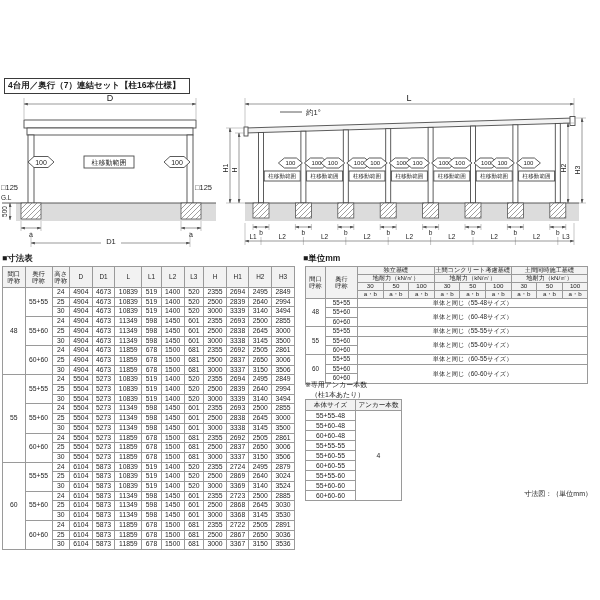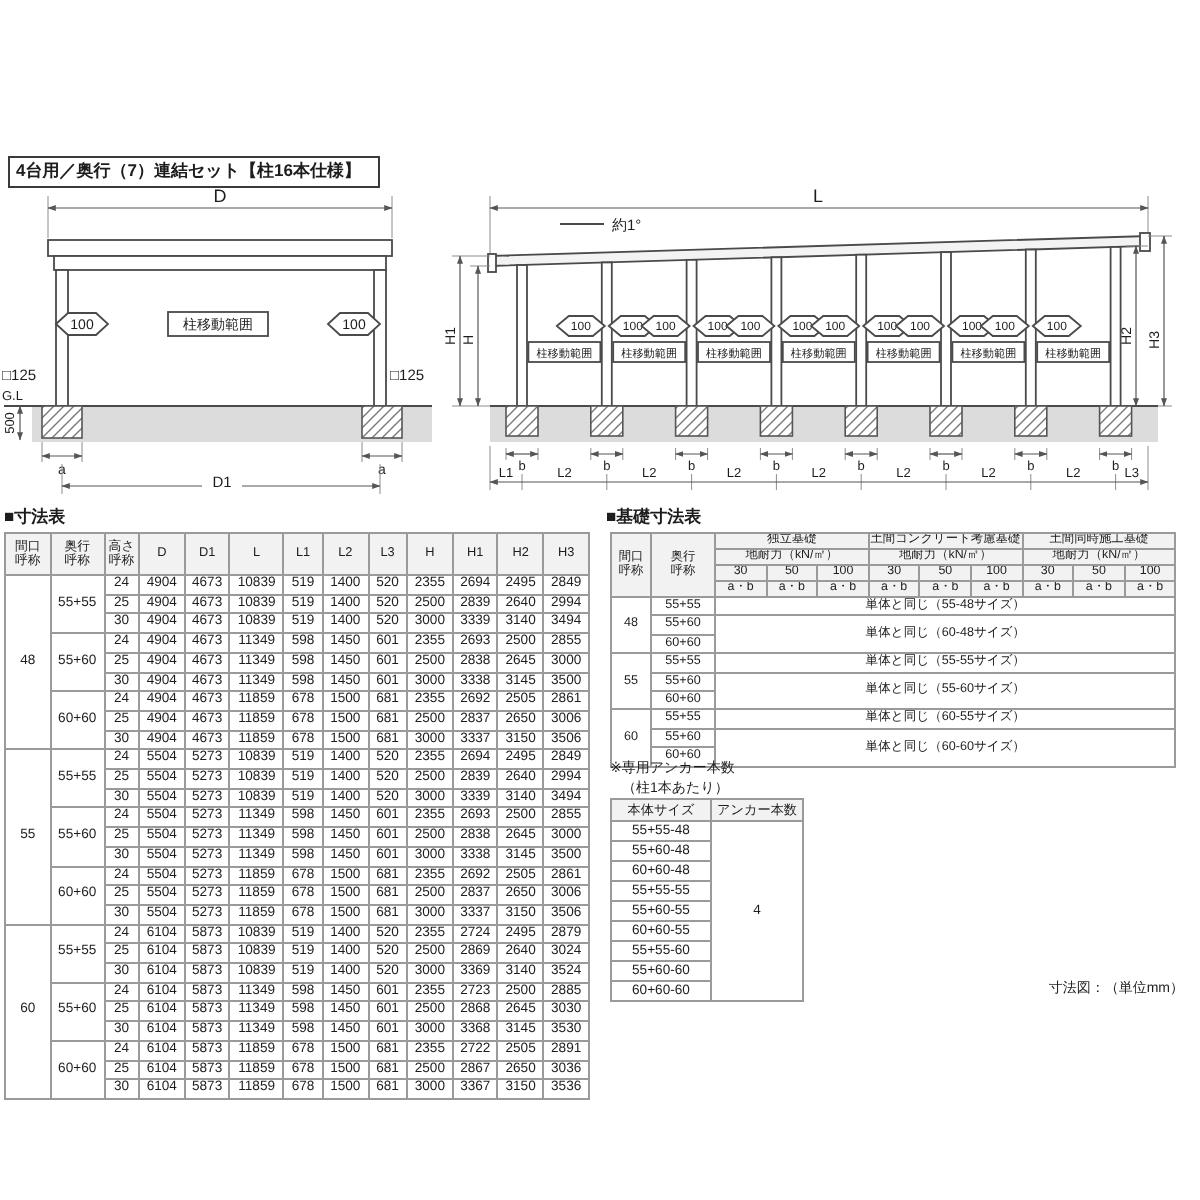"■基礎寸法表" div.section-title { text: 基礎寸法表 -> 単位mm }
